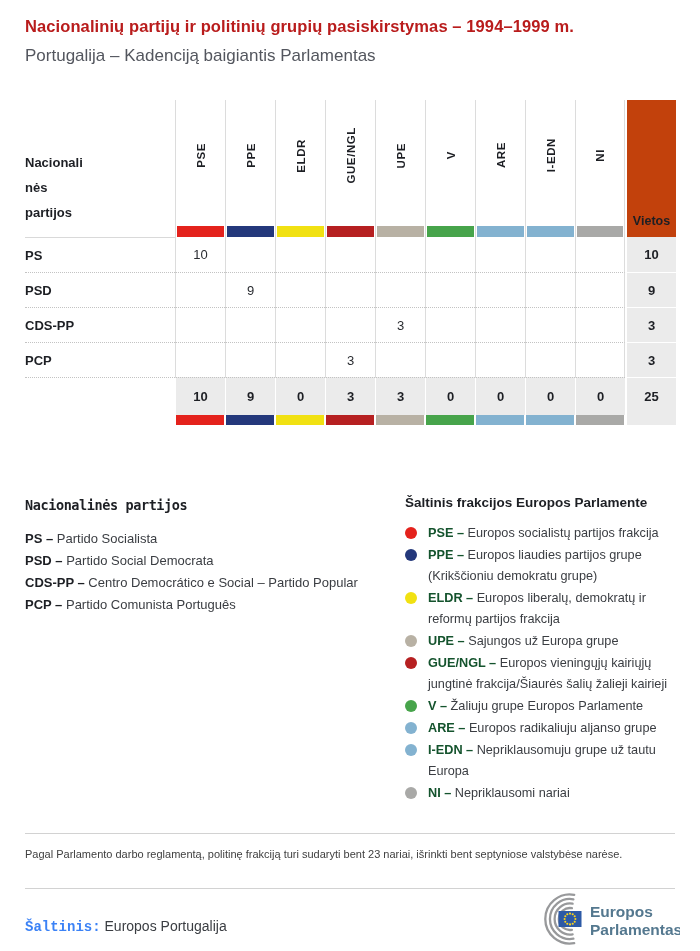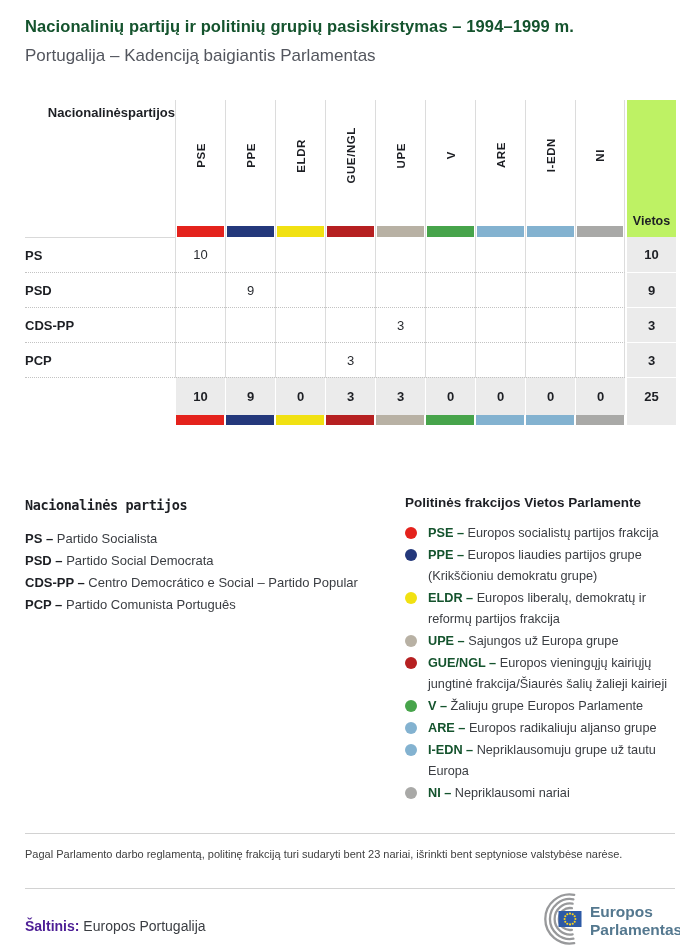"Nacionalinių partijų ir politinių grupių" .title { color: #14532d -> #b91c1c }
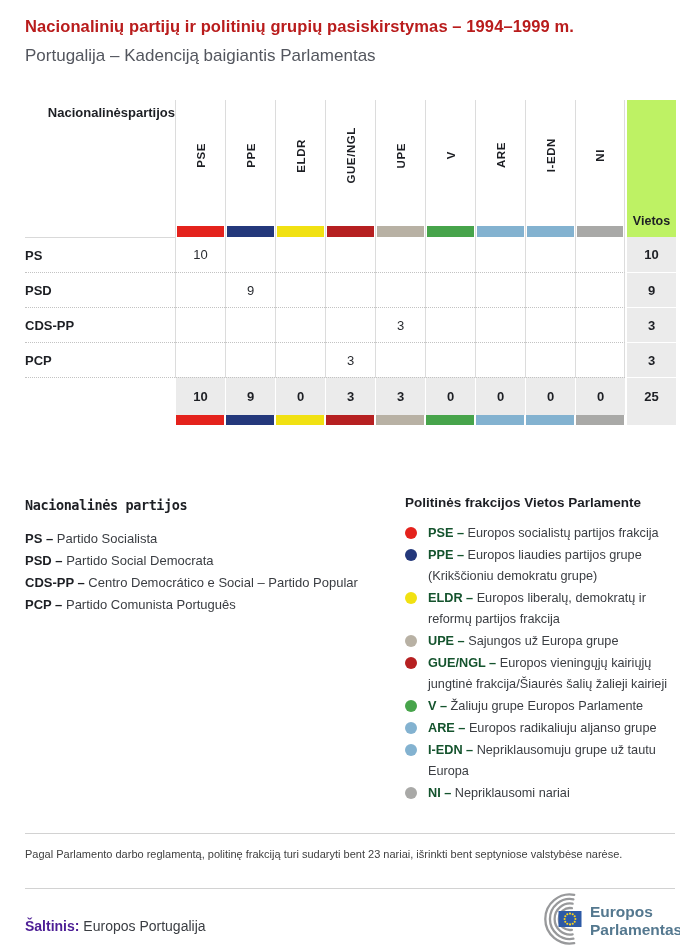"Nacionali" .hlabel { flex-direction: row -> column }
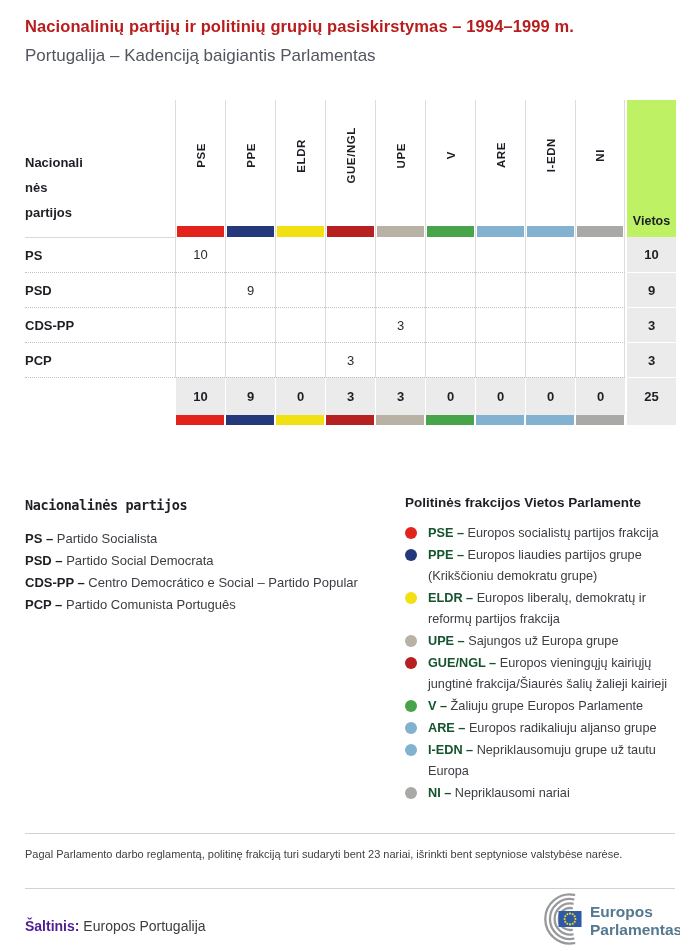"Vietos" .hseats { background: #bef264 -> #c2410c }
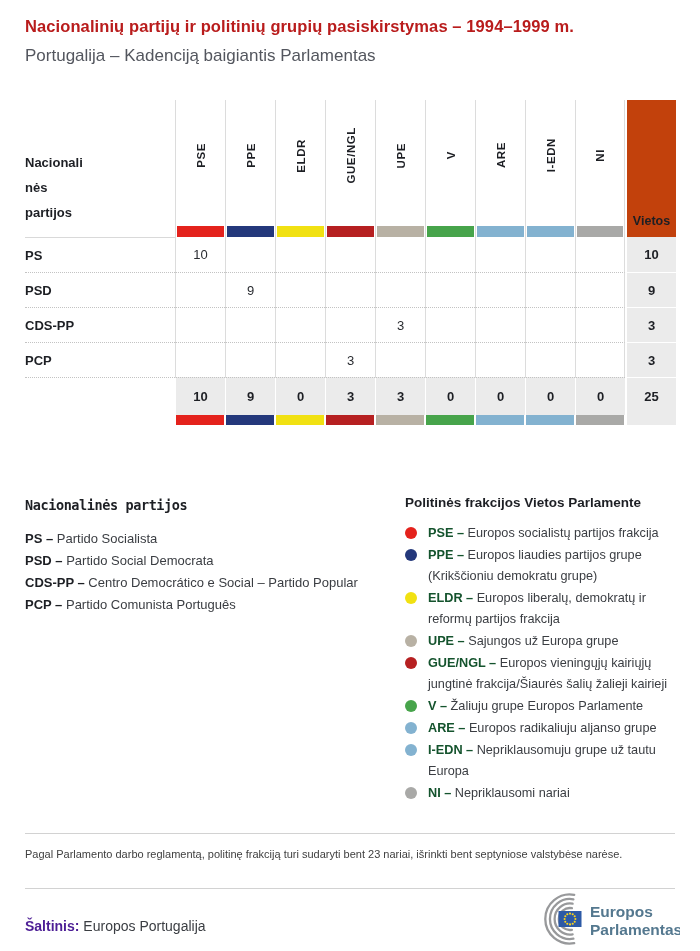"Politinės frakcijos Vietos Parlamente" h3 { text: Politinės frakcijos Vietos -> Šaltinis frakcijos Europos }
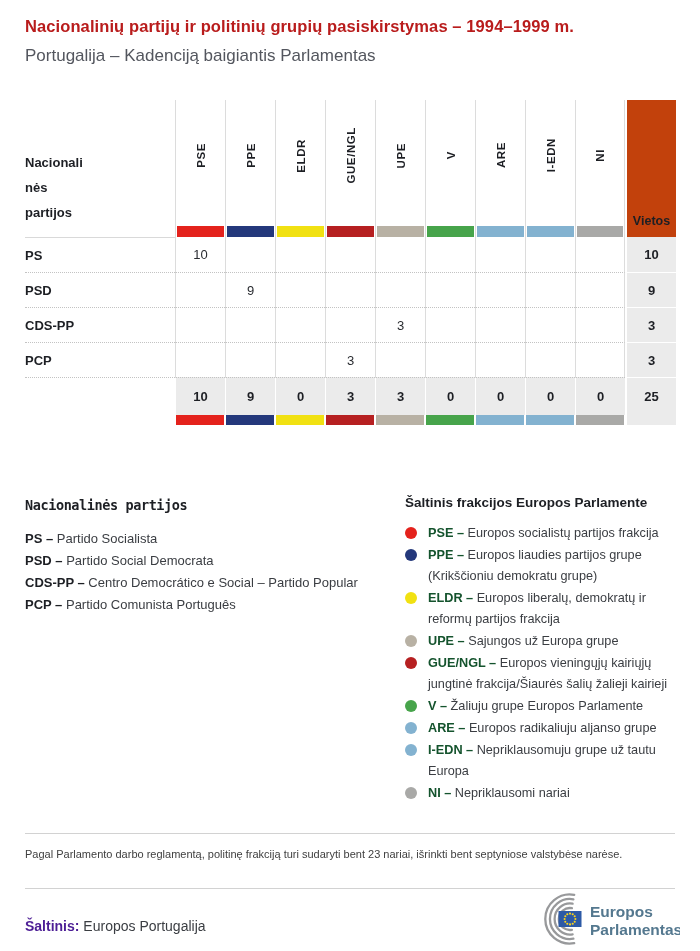"Šaltinis:" .source b { color: #4c1d95 -> #3b82f6; font-family: none -> Liberation Mono, monospace }
